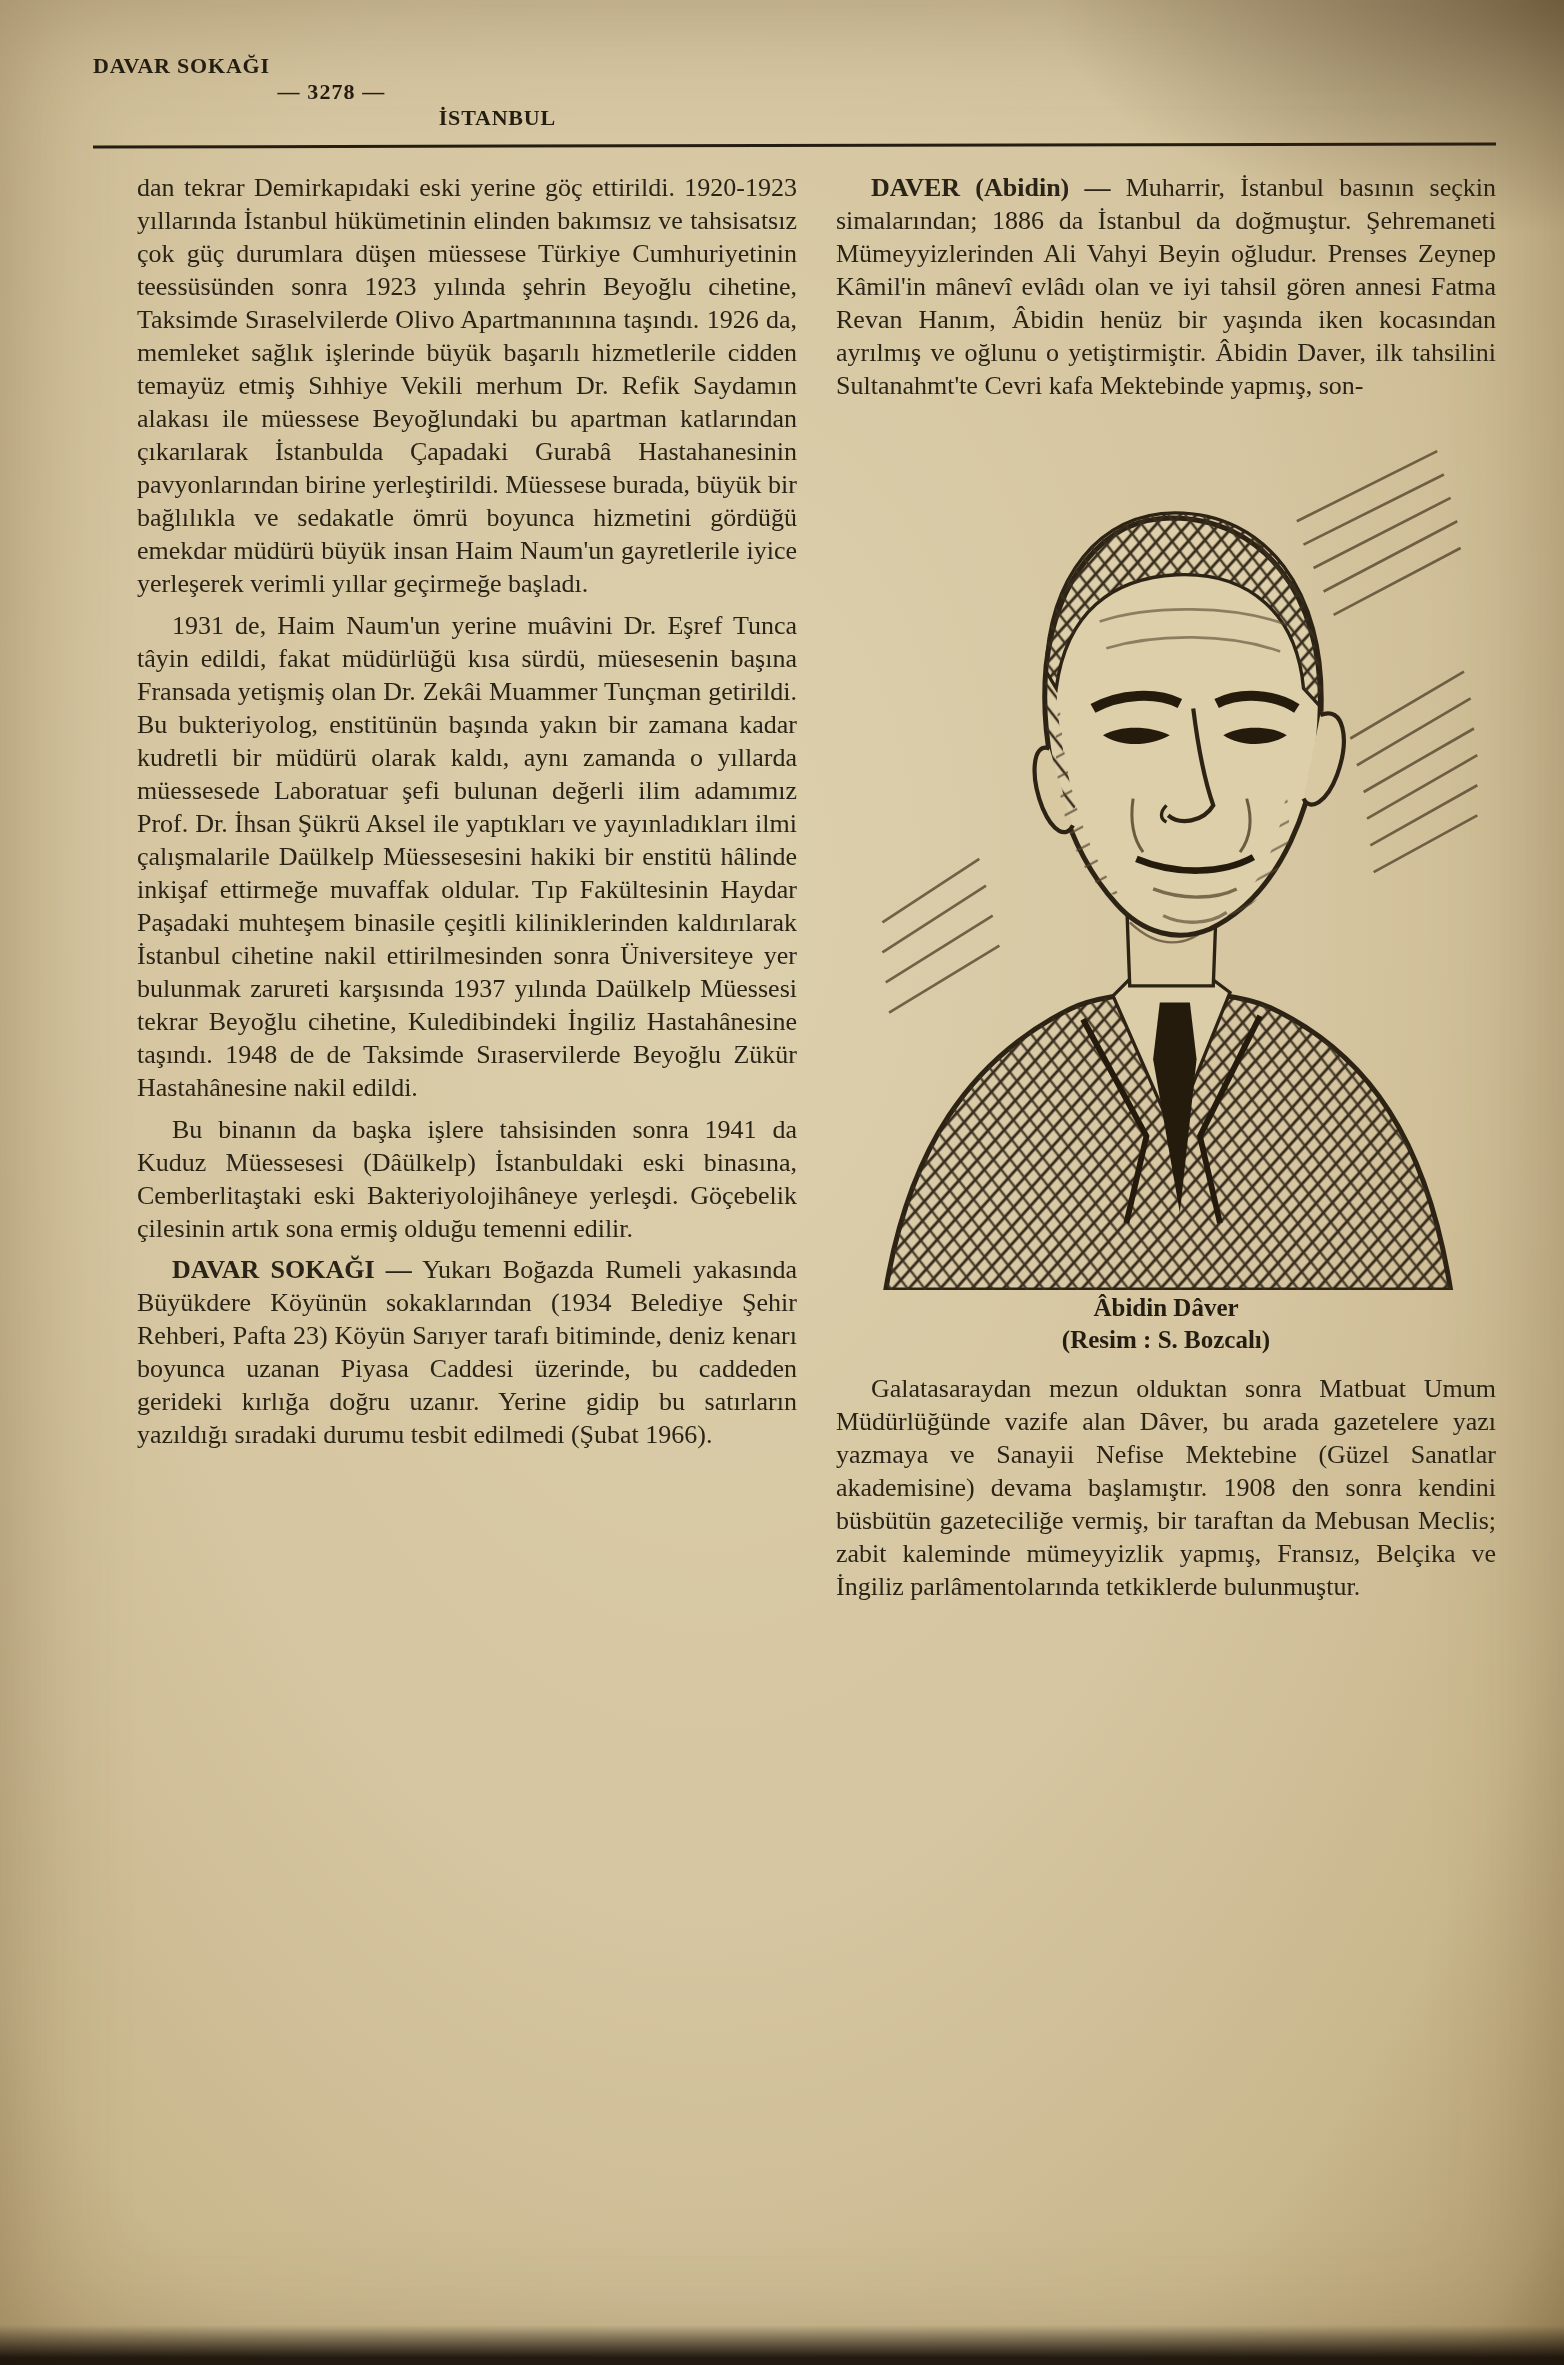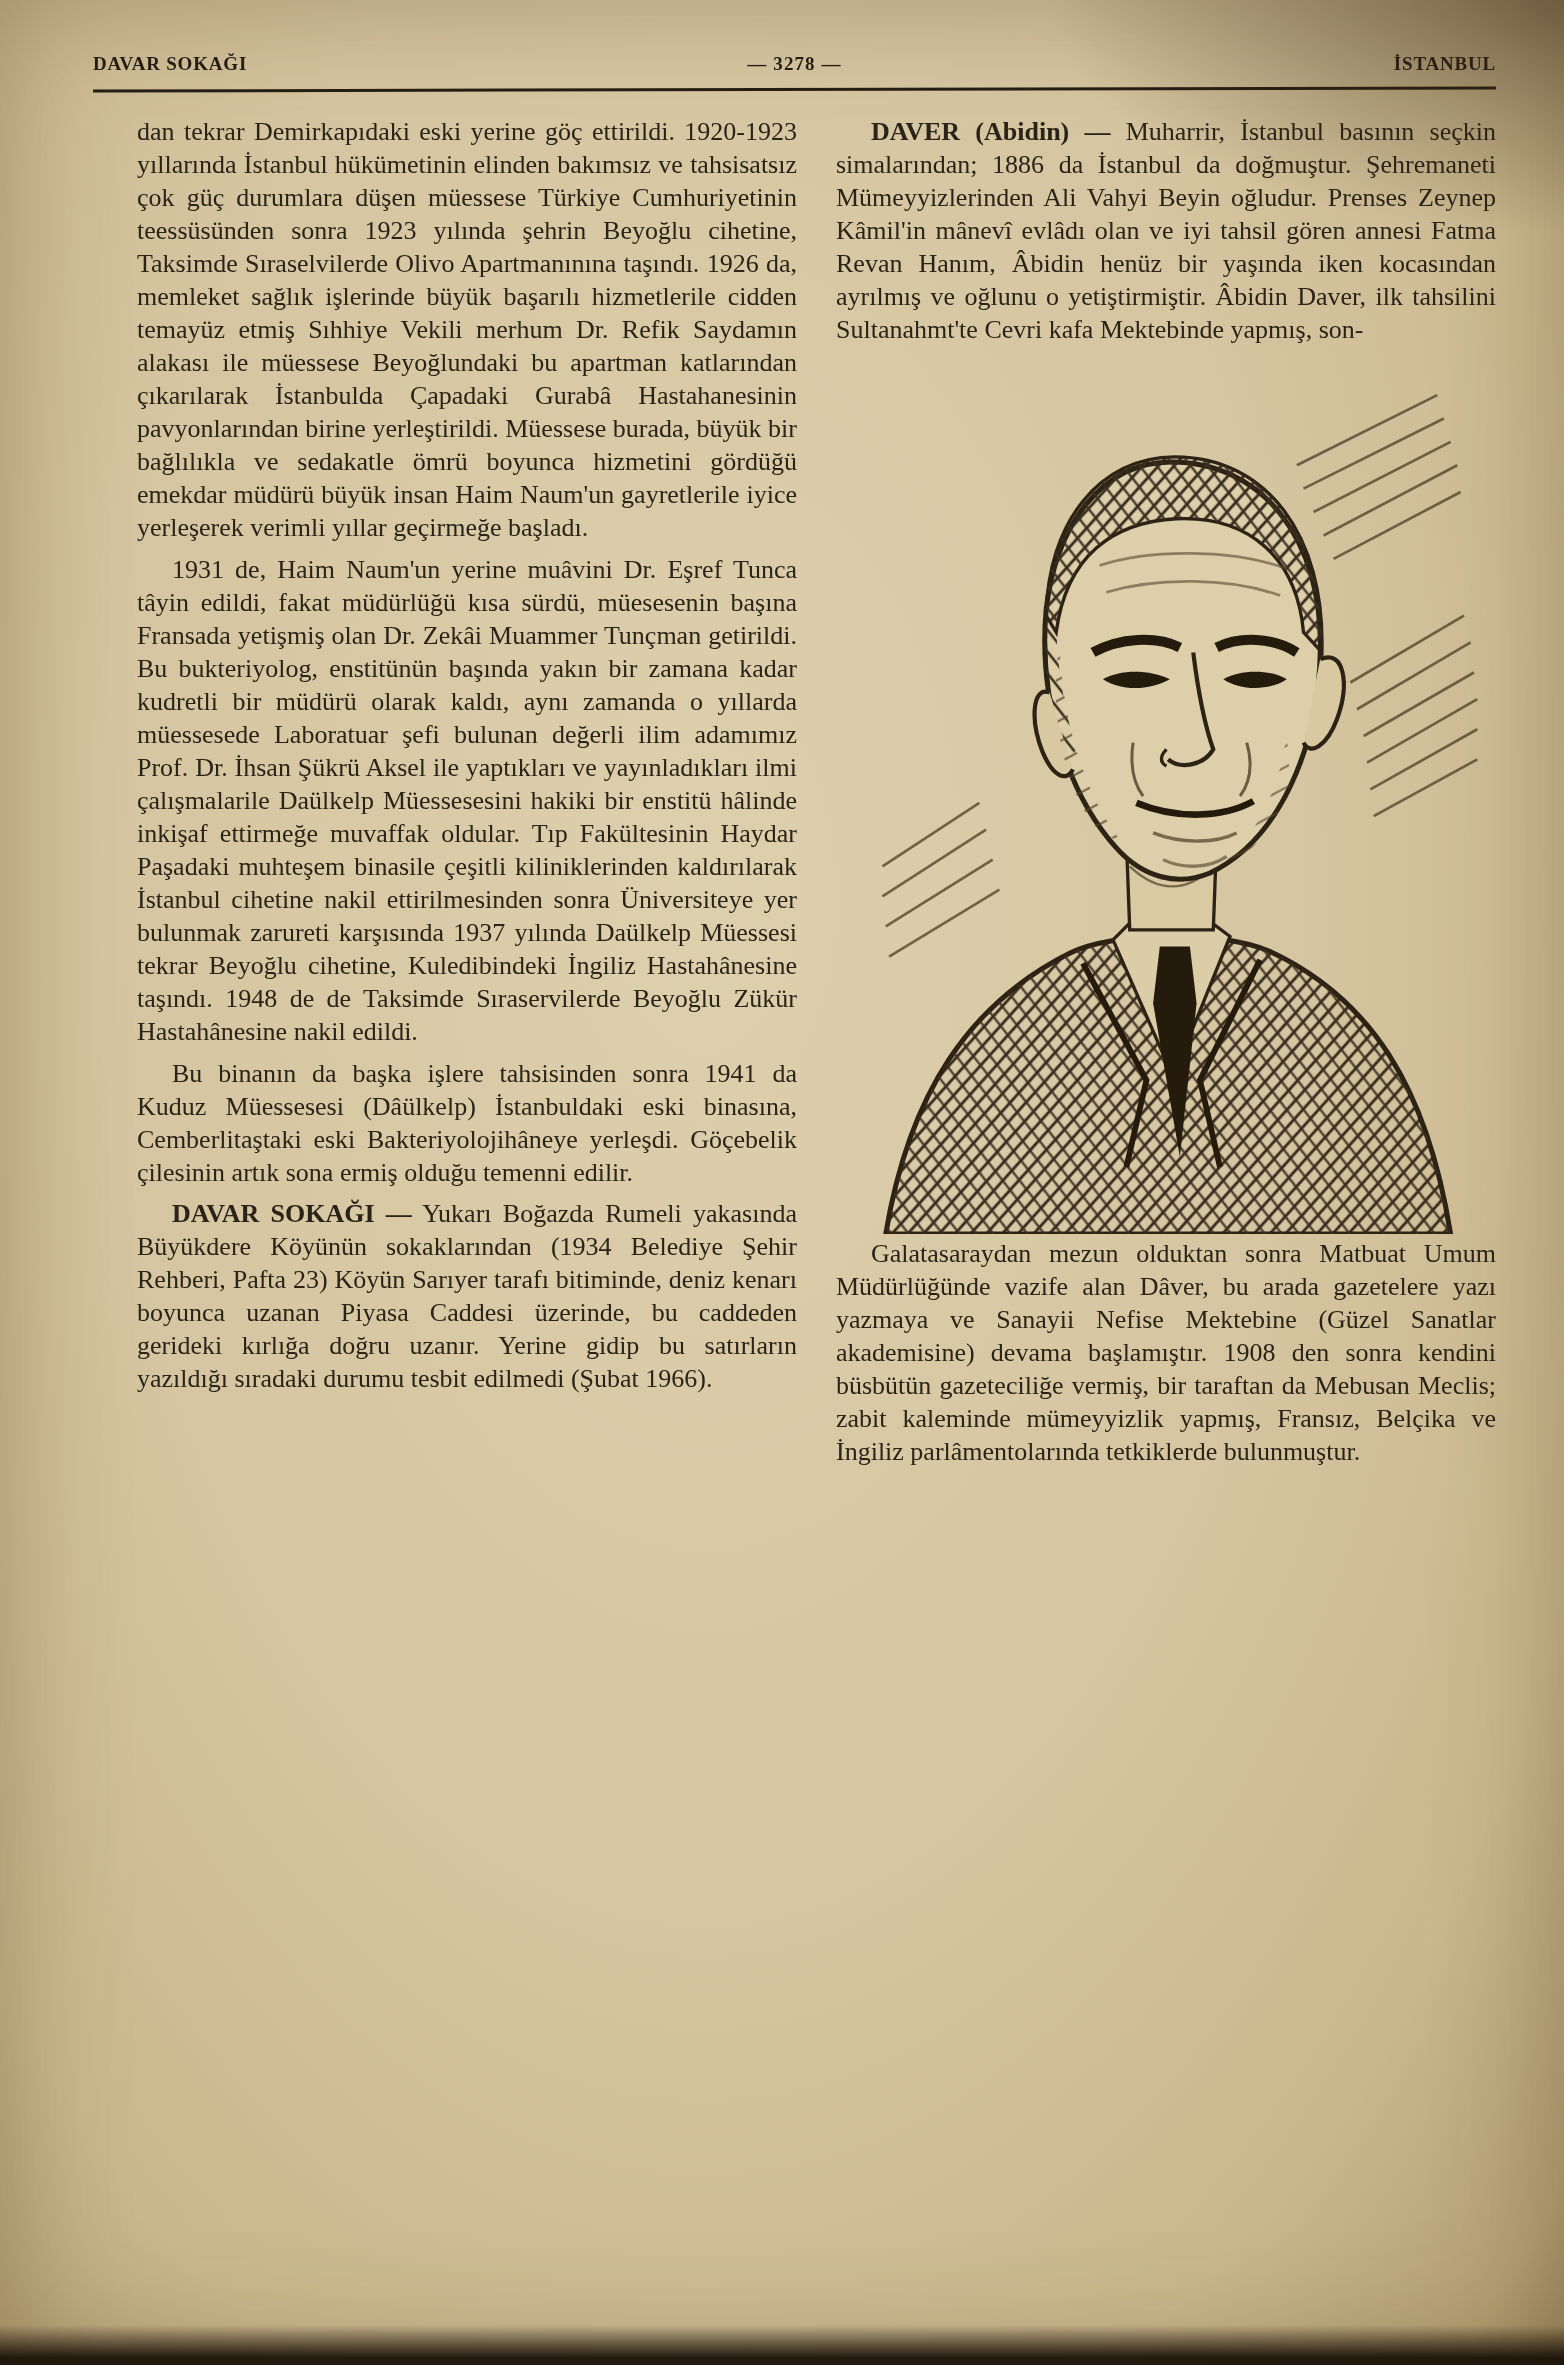"DAVAR SOKAĞI" .header-row { flex-direction: none -> column; font-size: 19px -> 22px }
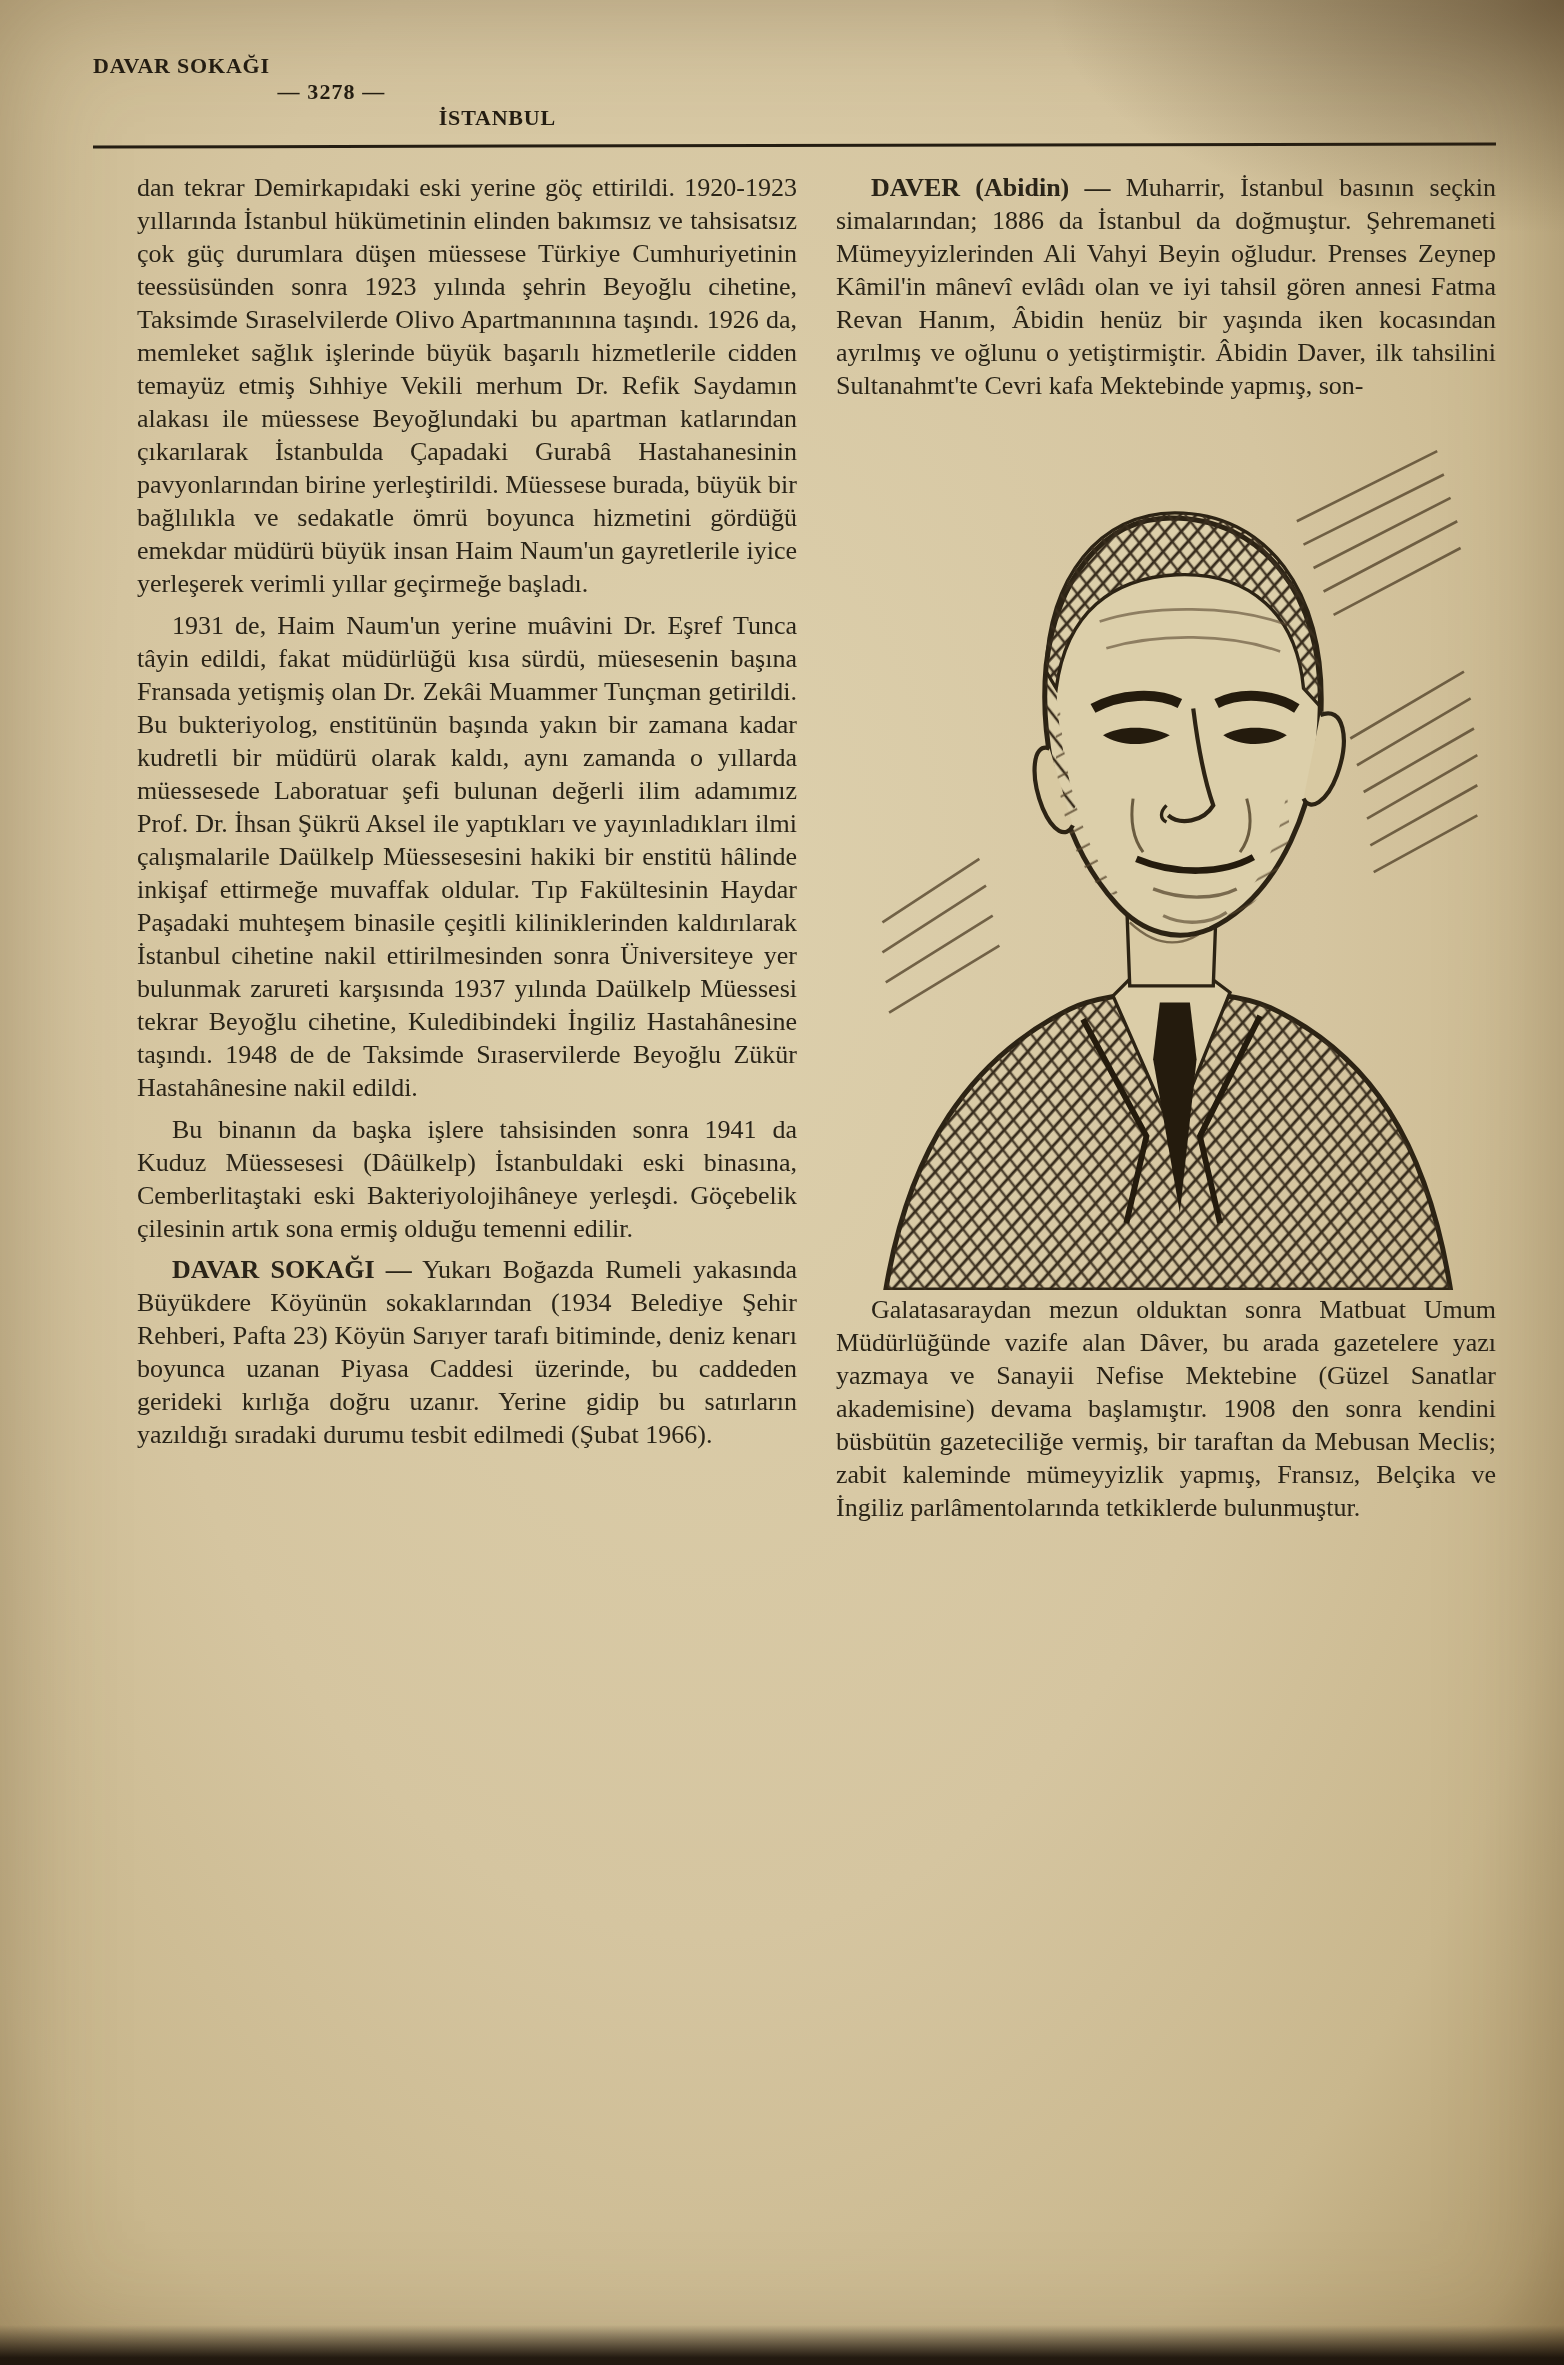"Âbidin Dâver" figcaption.caption { html: none -> <figcaption> <div>Âbidin Dâver</div> <div>(Resim : S. Bozcalı)</div> </figcaption> }
